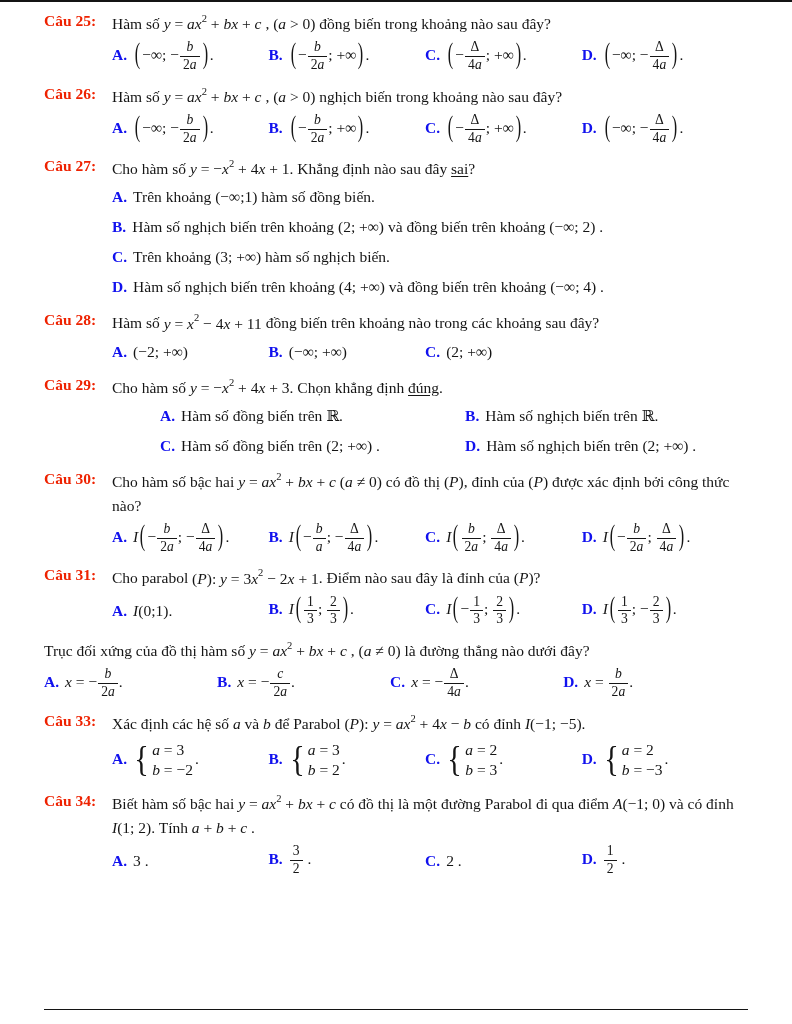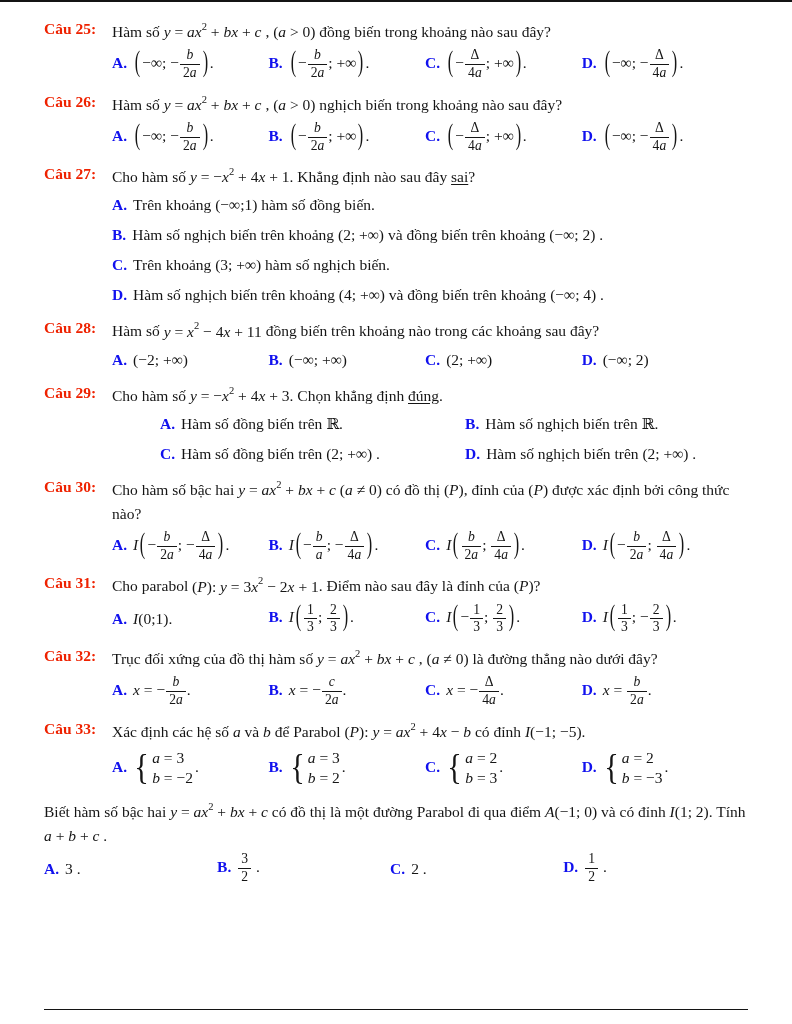"Câu 25:" .page { padding: 20px 44px 0 44px -> 12px 44px 0 44px }
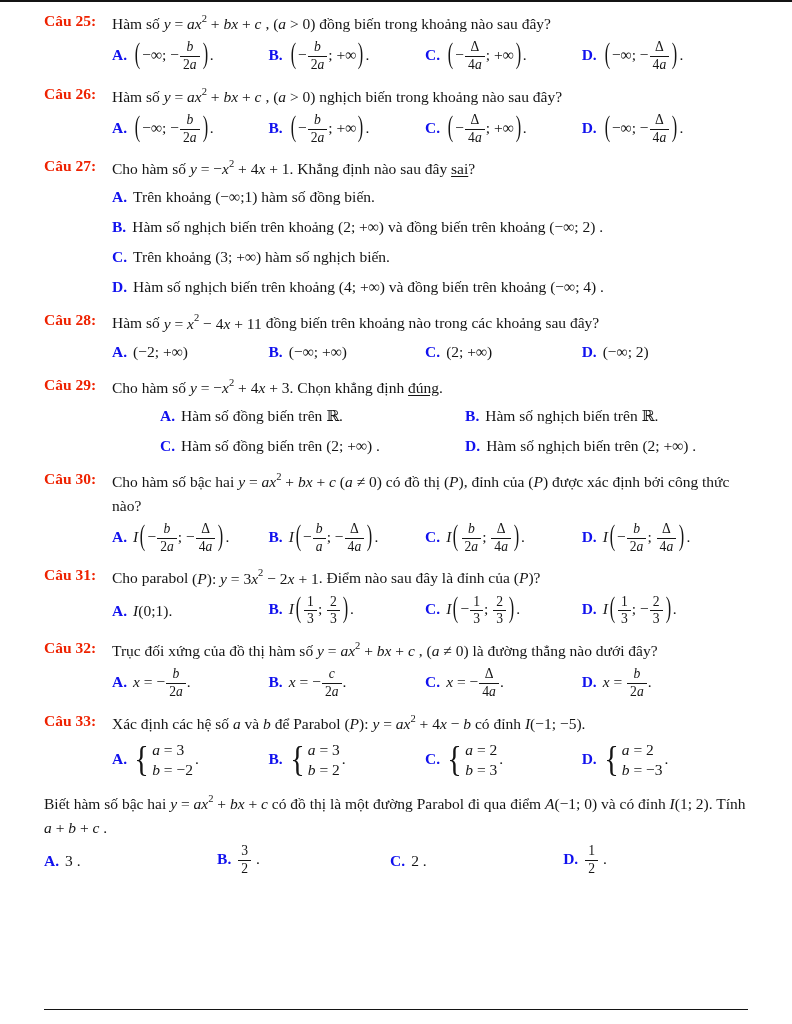"D. (−∞; 2)" div.option { html: <div><span>D.</span><span><span>(−∞; 2)</span></span></div> -> none }
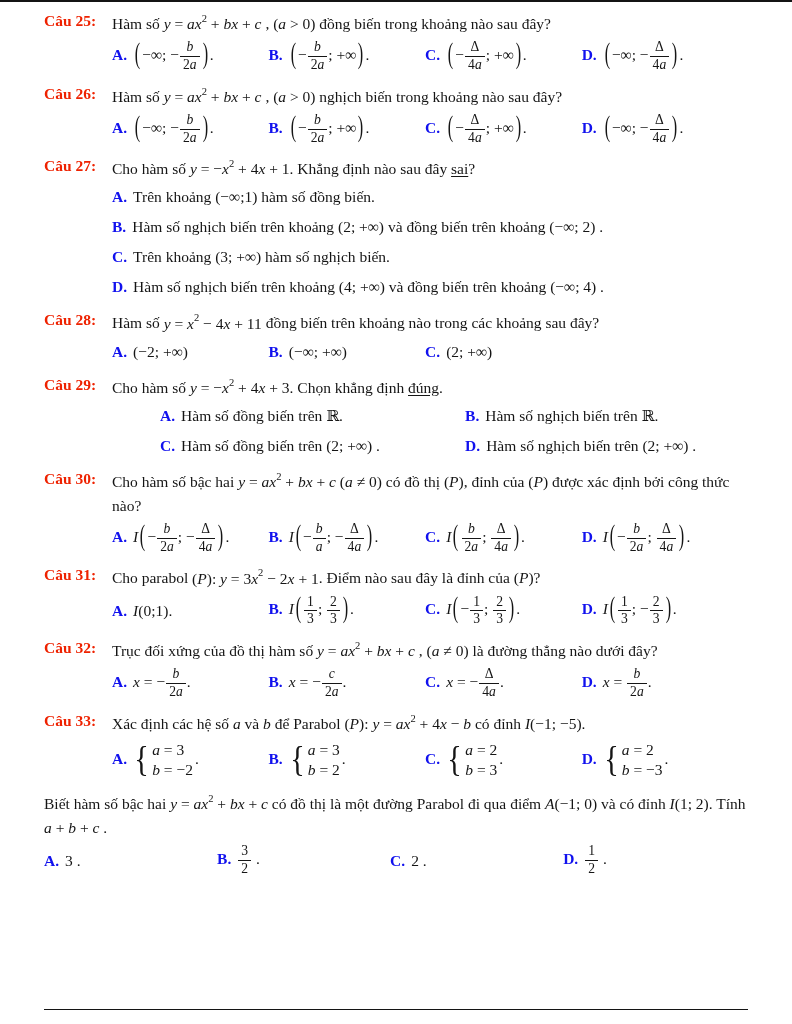"Câu 32:" span.qlabel { html: <span>Câu 32:</span> -> none }
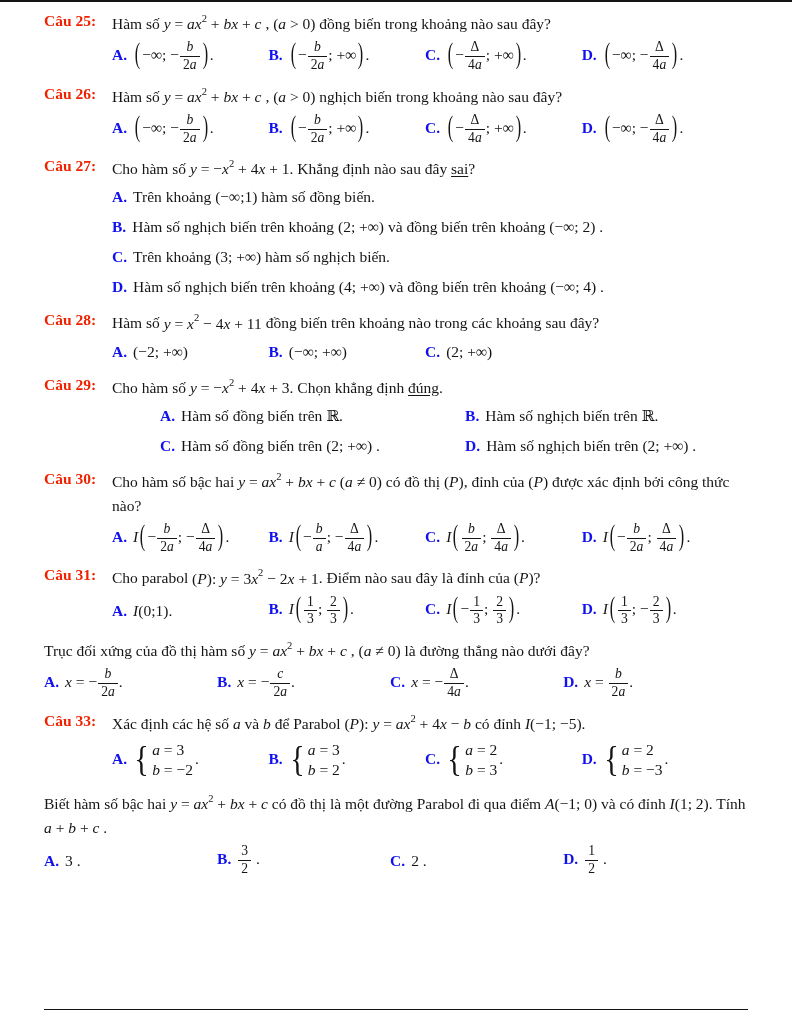"Câu 34:" span.qlabel { html: none -> <span>Câu 34:</span> }
